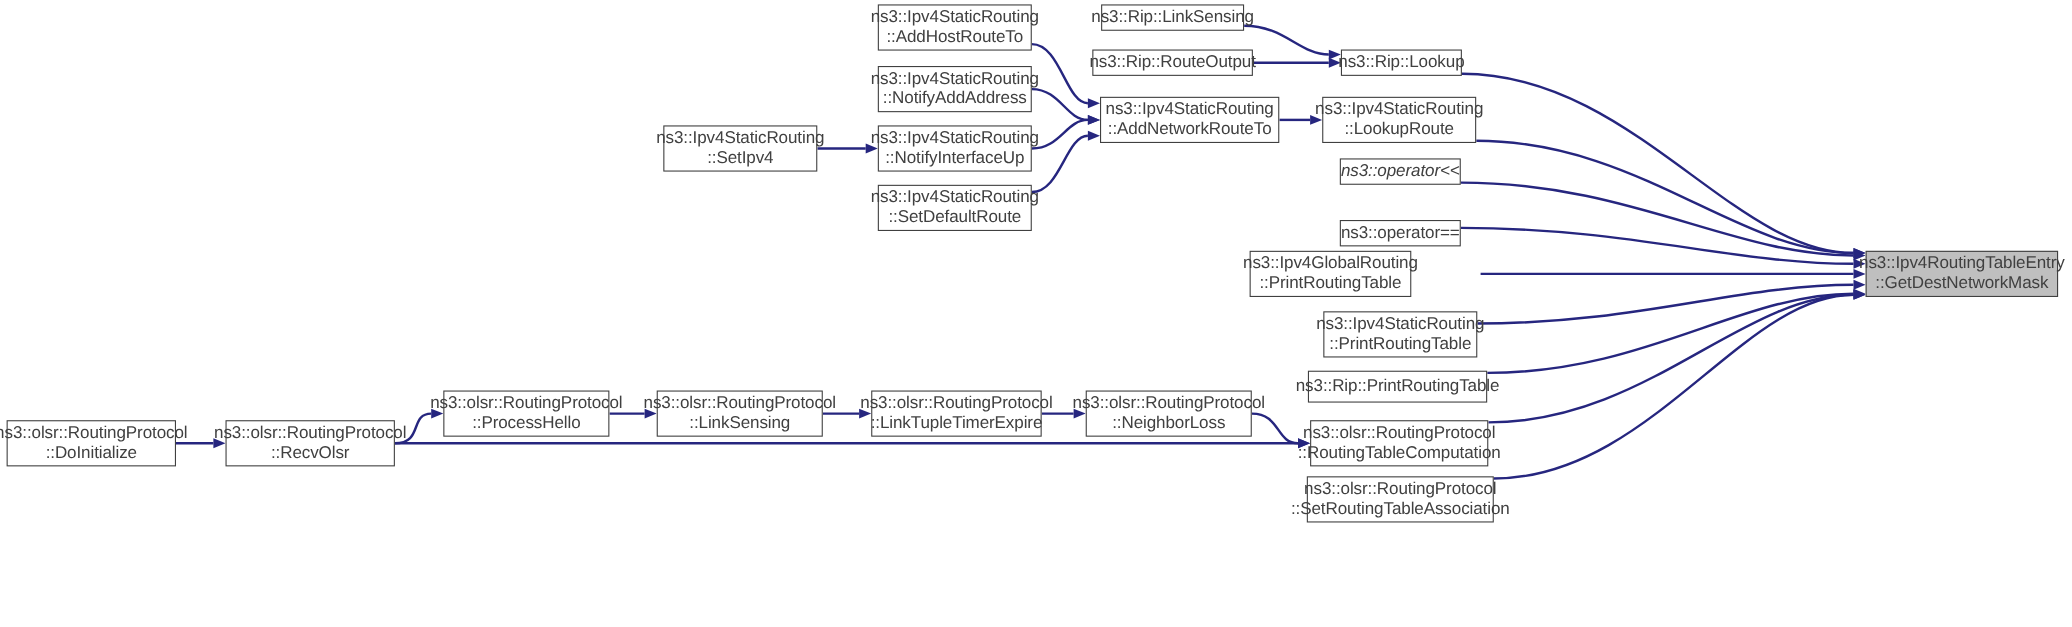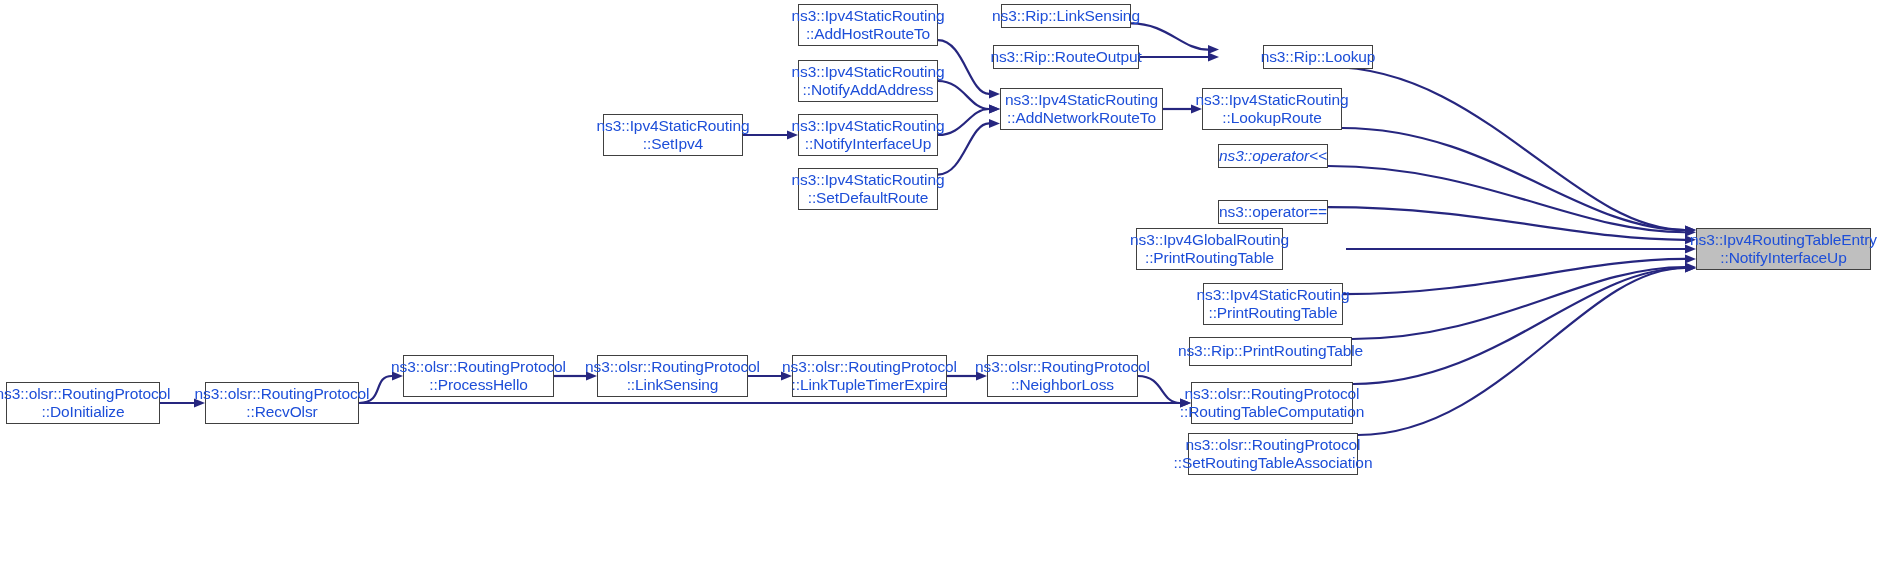"ns3::Ipv4StaticRouting" .node-box { color: #1d4ed8 -> #404040 }
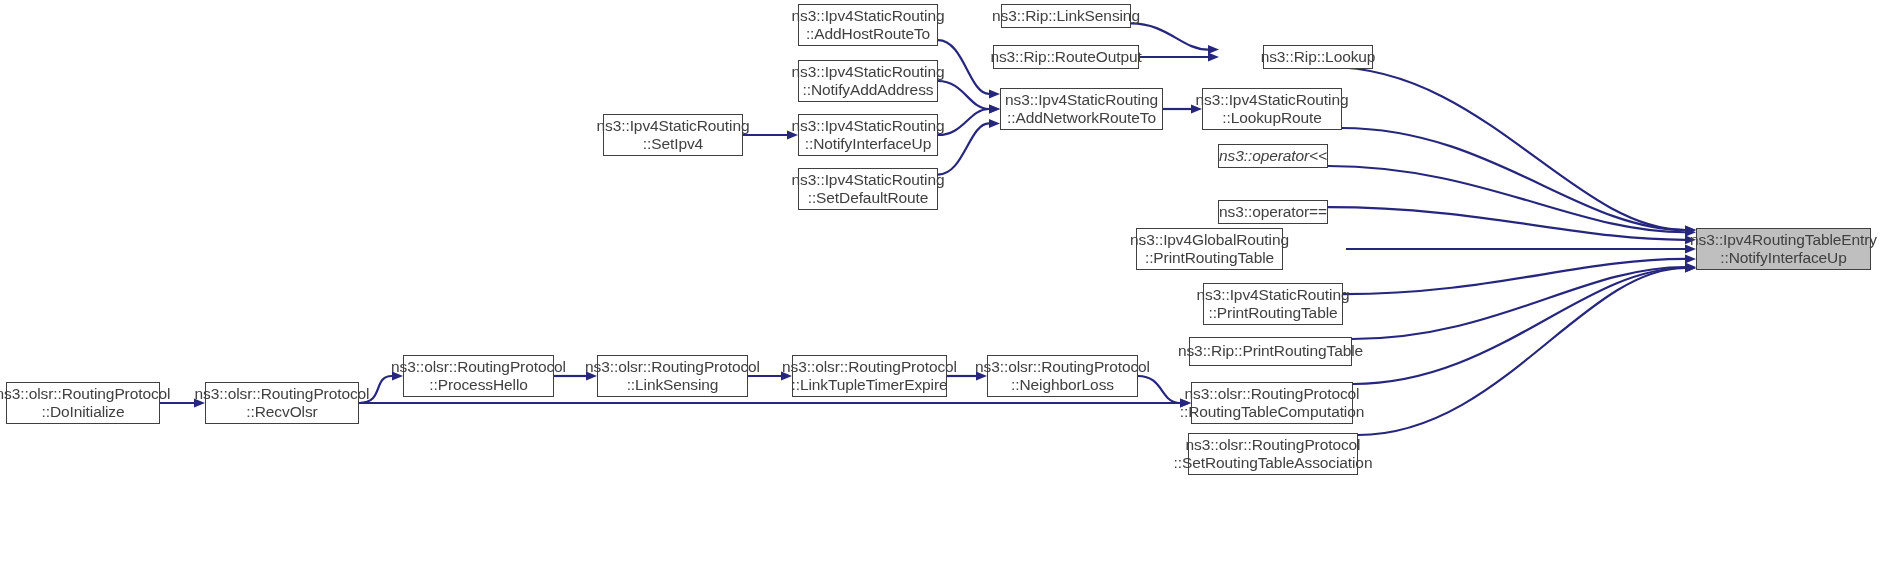"ns3::Rip::Lookup" div.node-box { margin-left: 44px -> none }
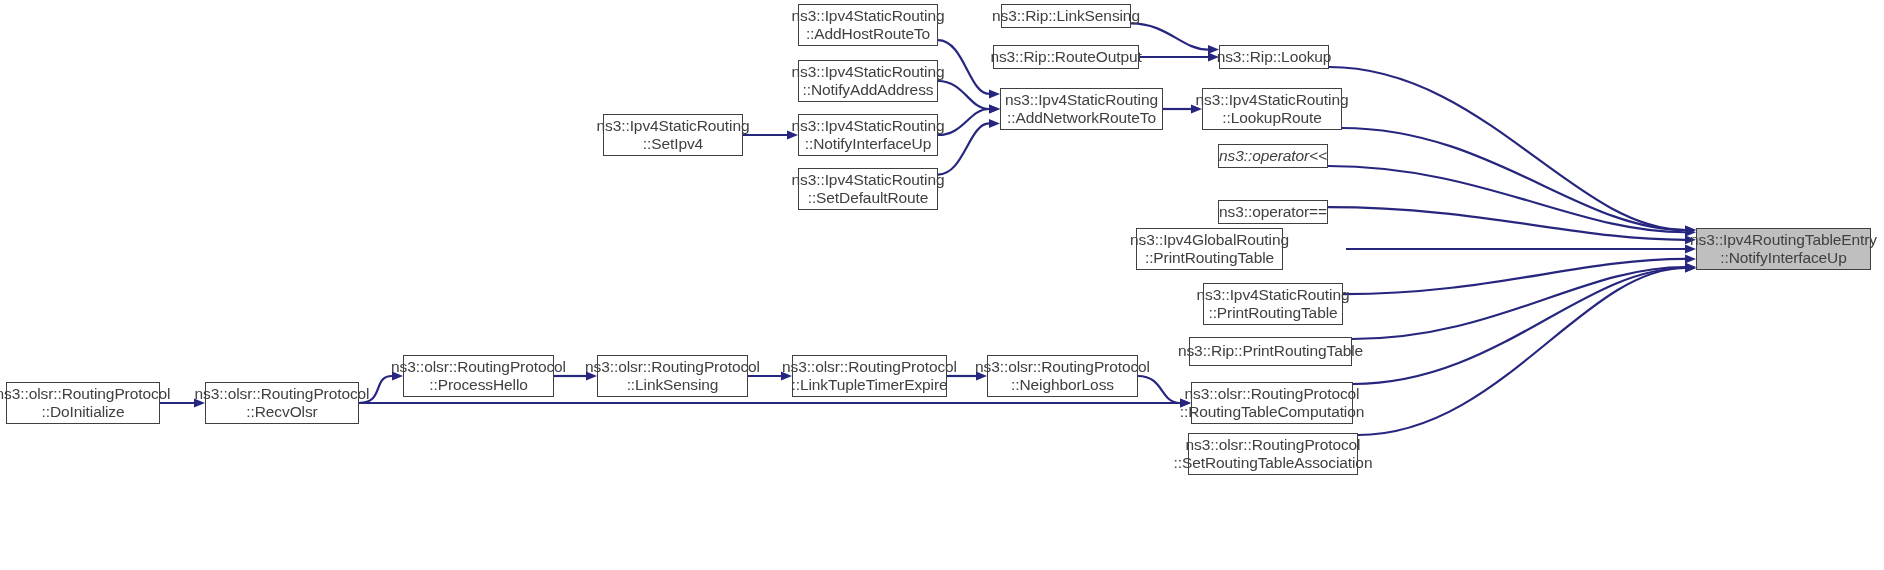"ns3::Ipv4RoutingTableEntry" span.node-label { text: ::NotifyInterfaceUp -> ::GetDestNetworkMask }
